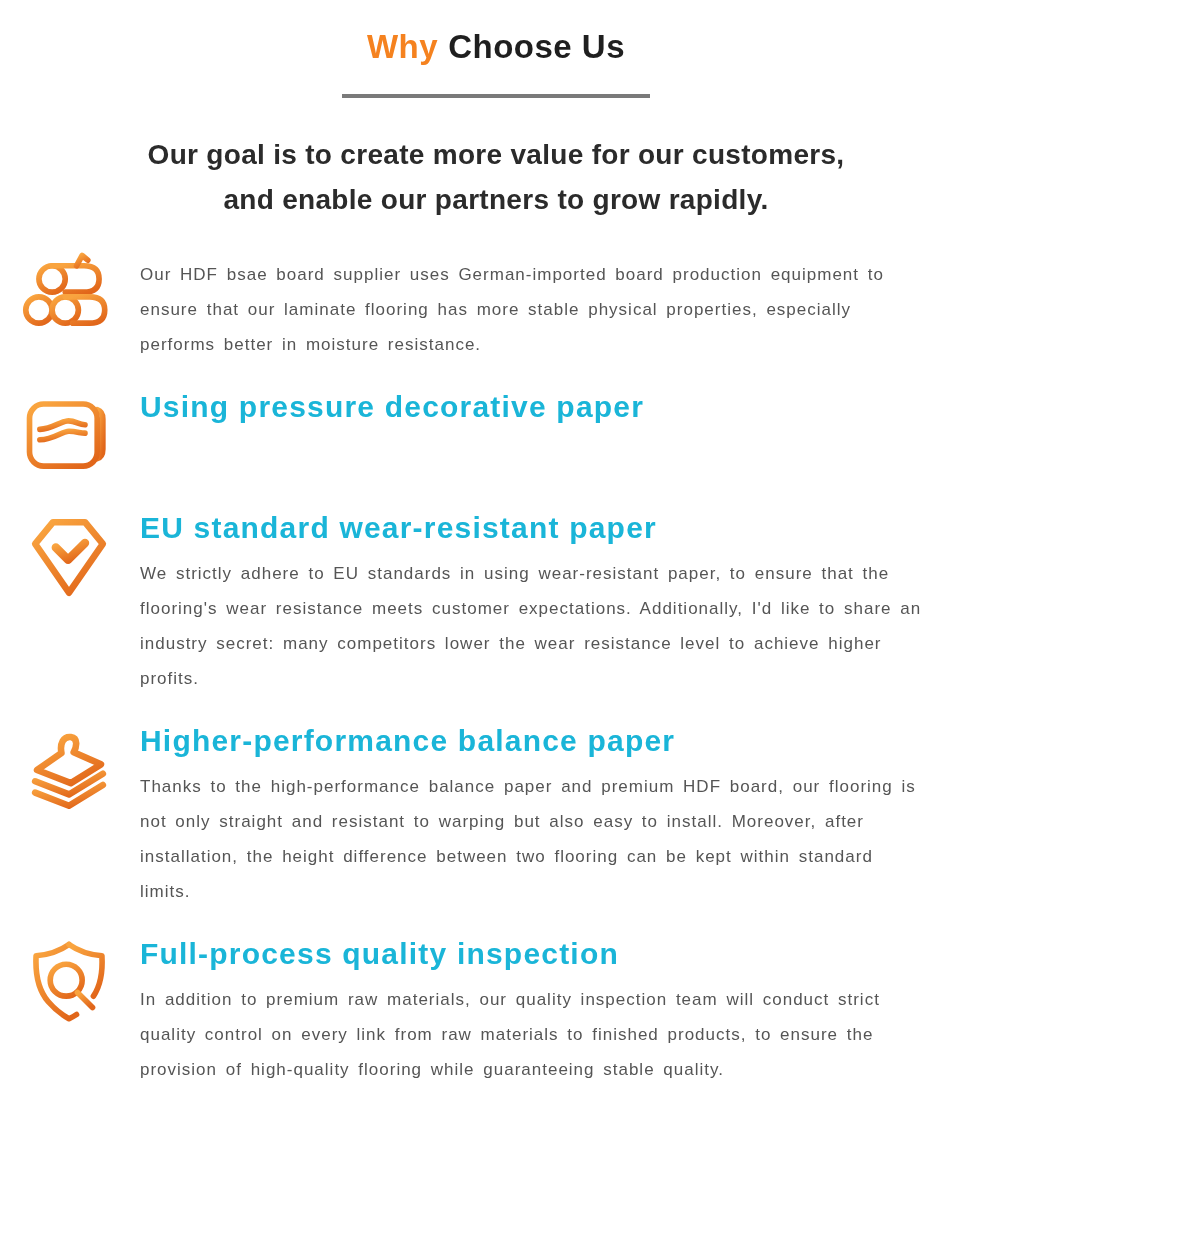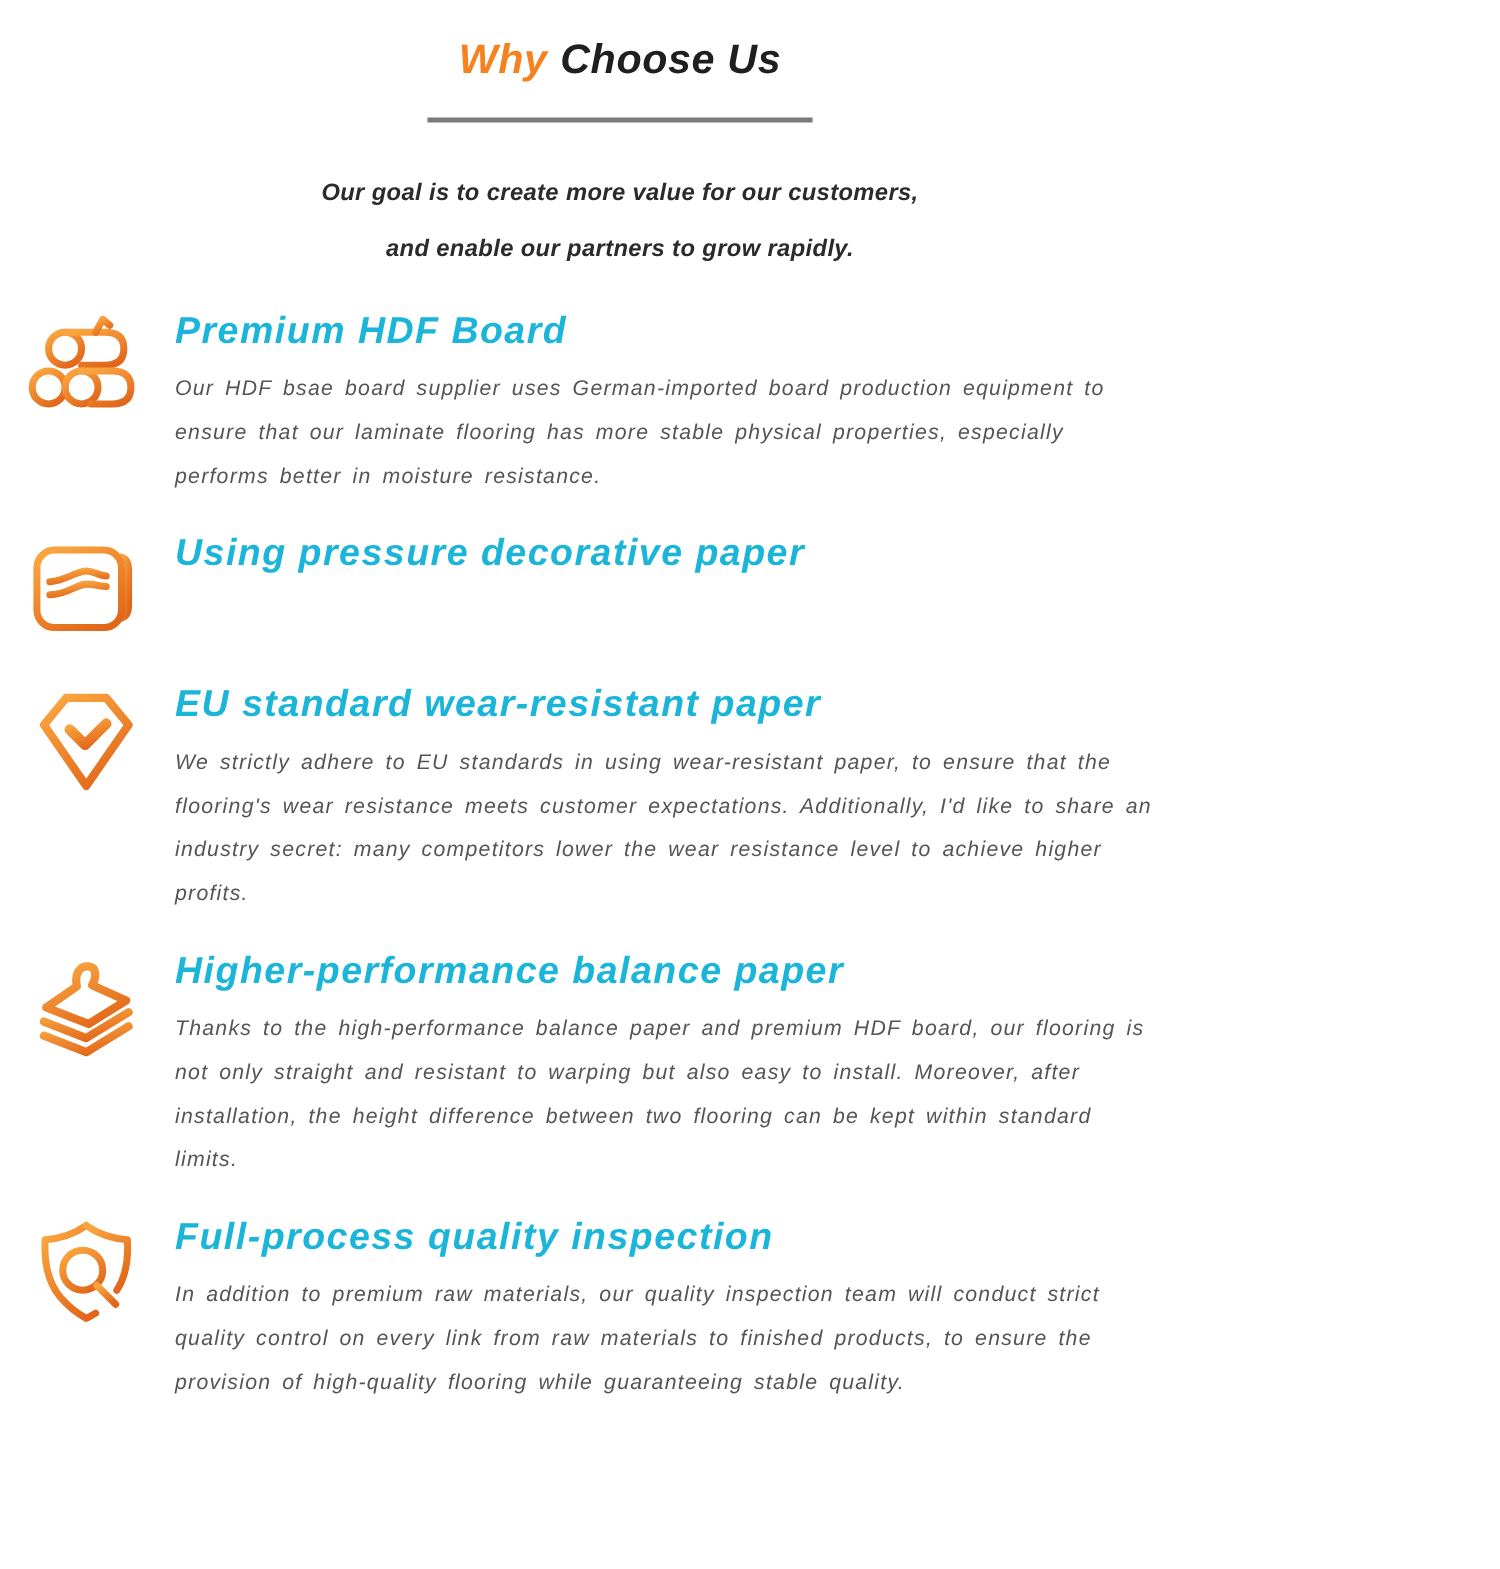"Why Choose Us" .page { font-style: italic -> none }
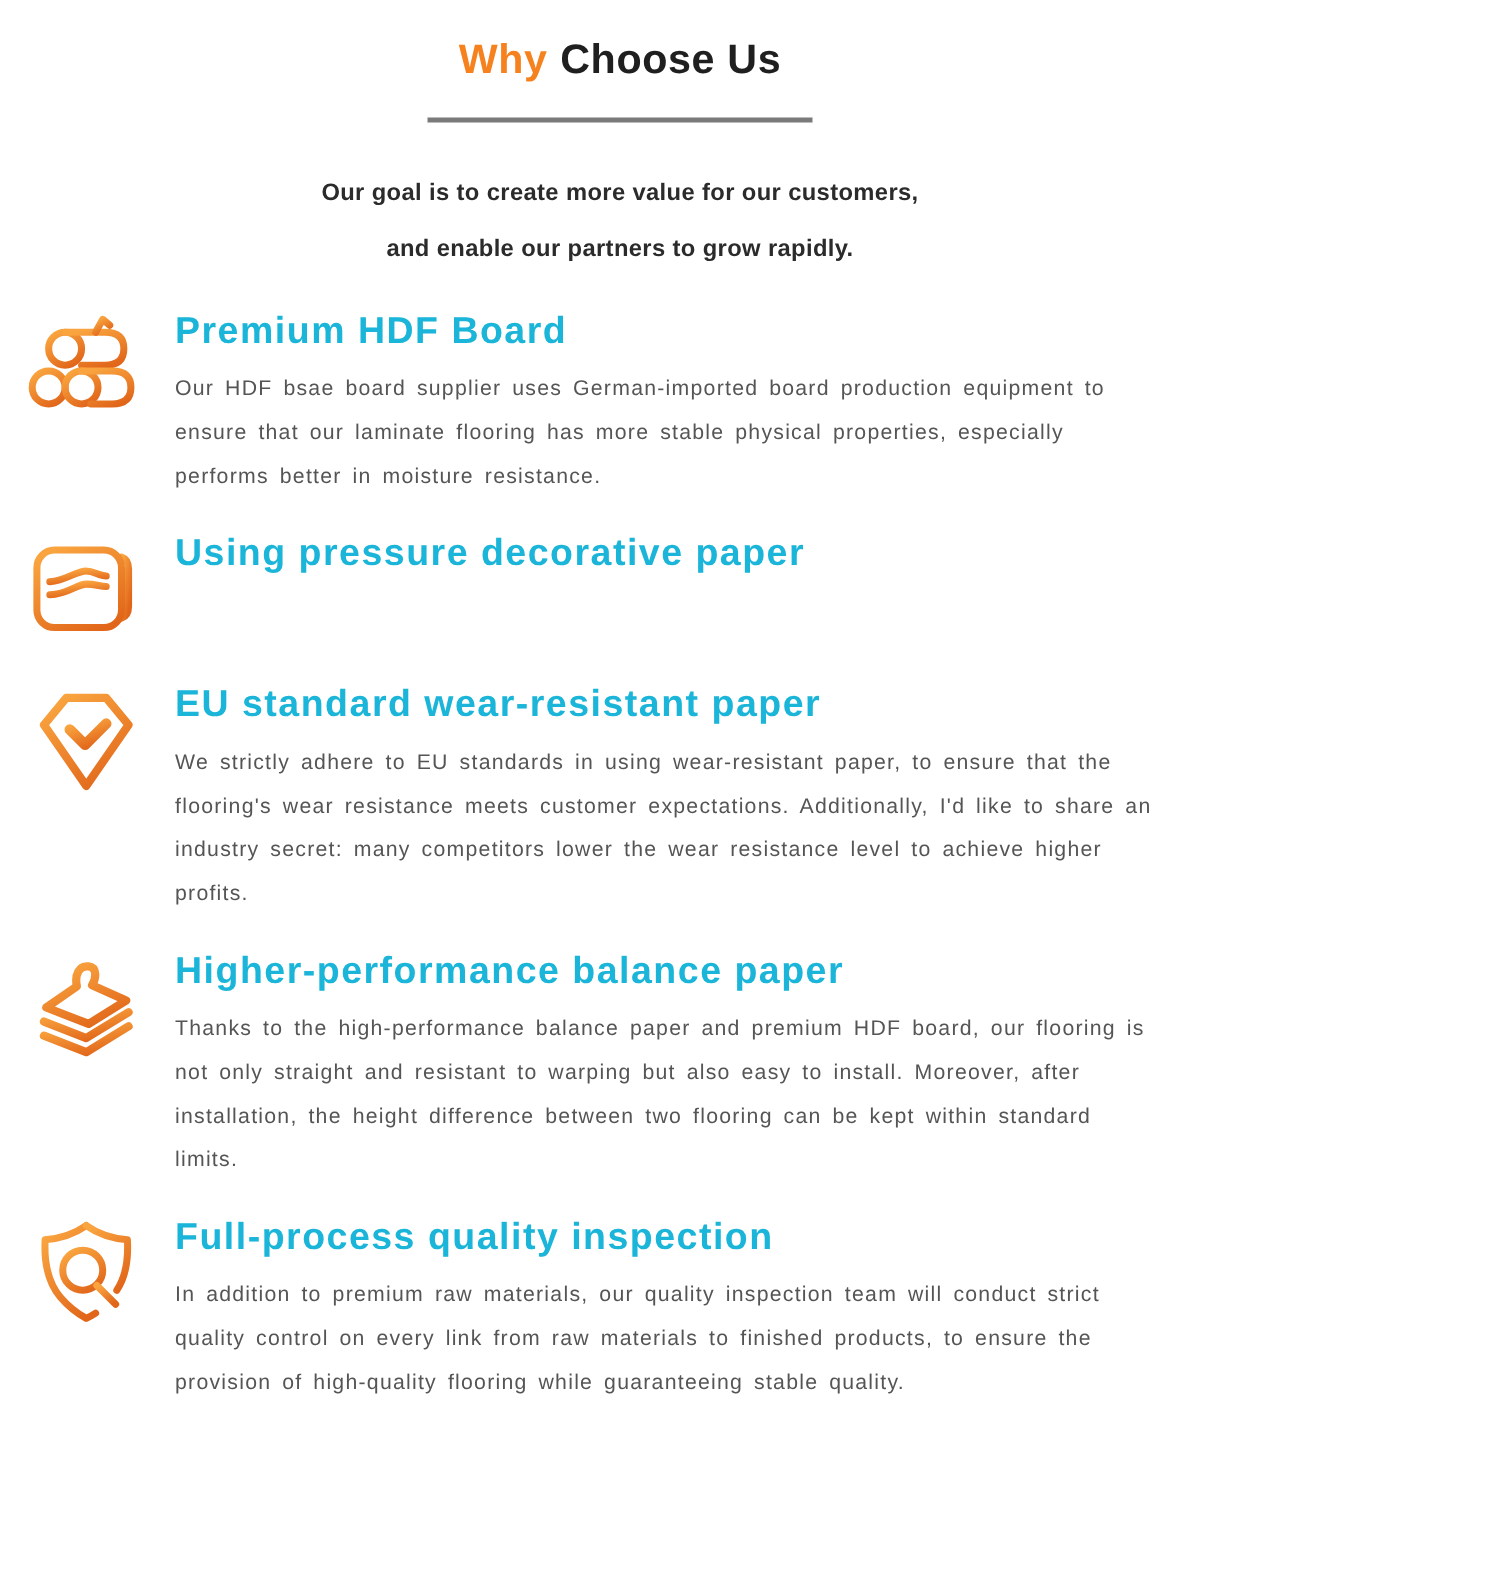"Our goal is to create" .subtitle { font-size: 19px -> 28px }
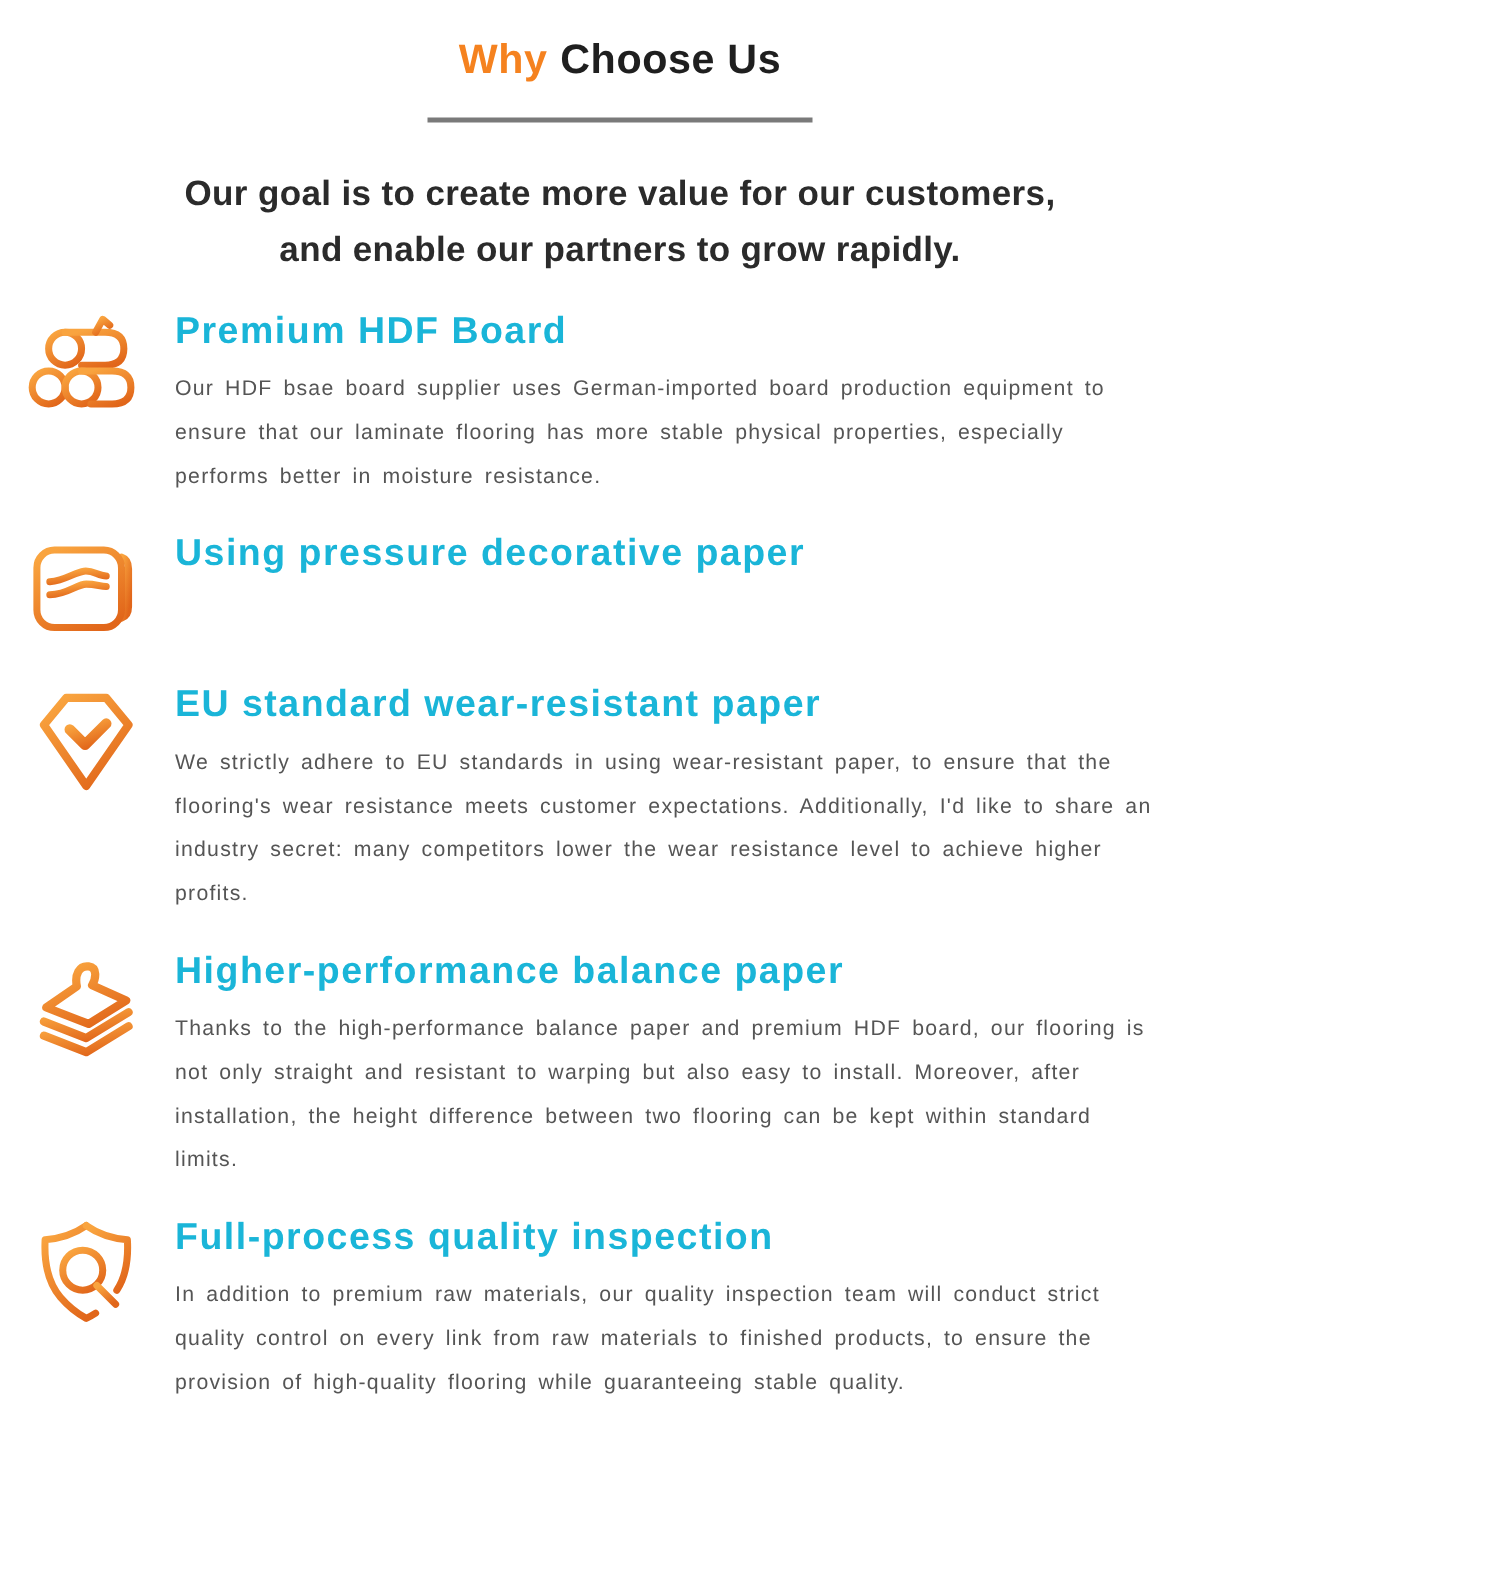"Premium HDF Board" h3.feature-heading { html: <h3>Premium HDF Board</h3> -> none }
